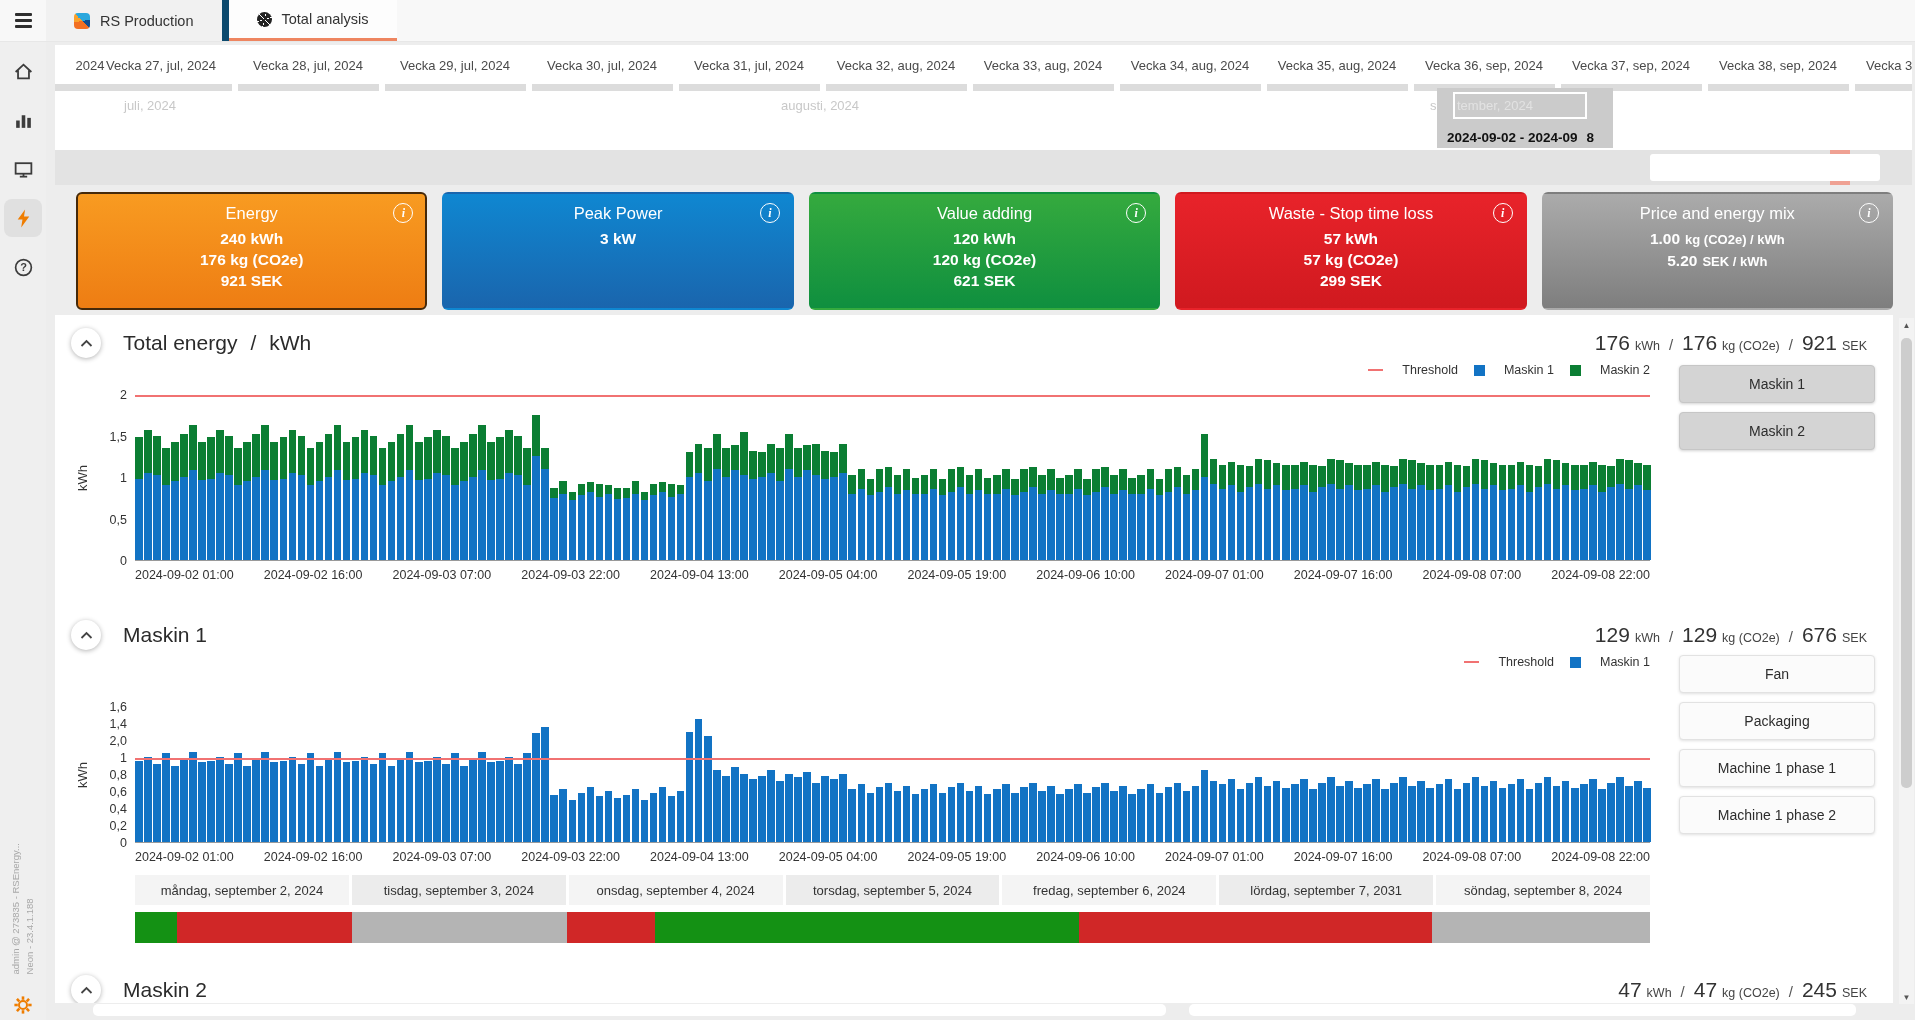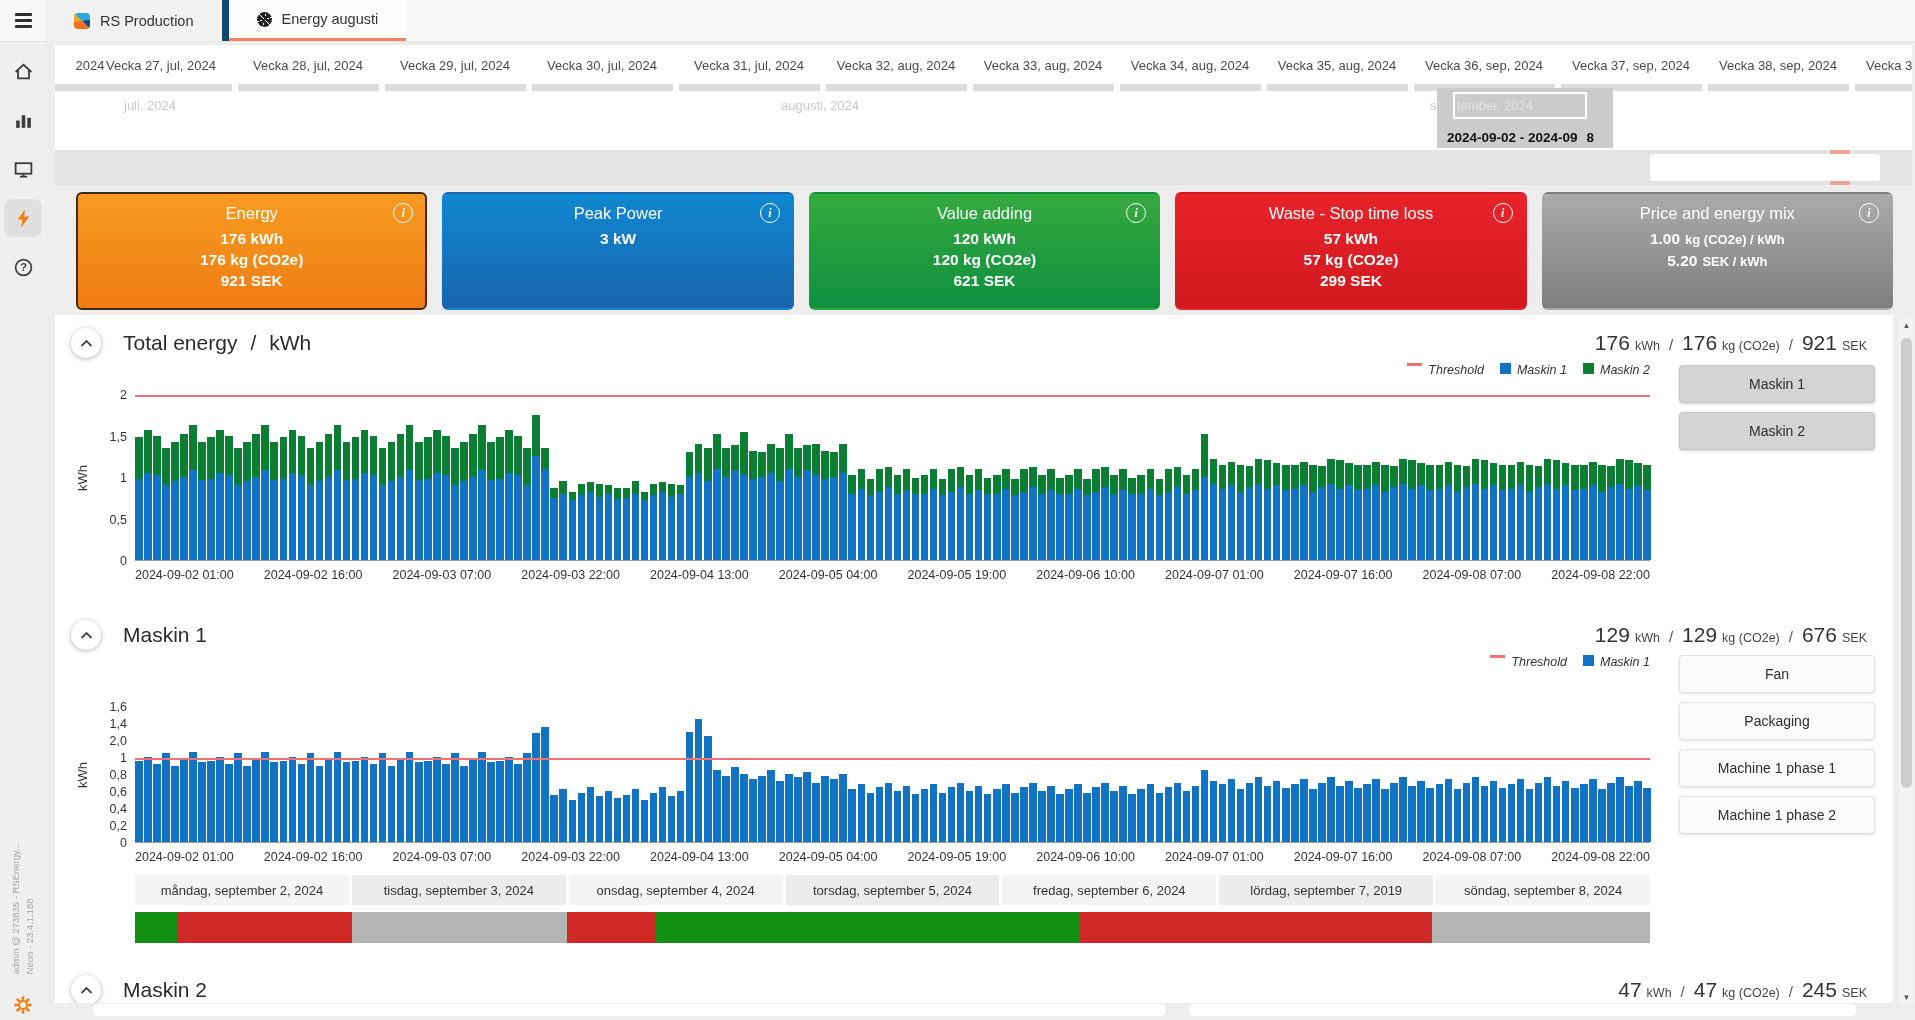"Energy augusti" span { text: Energy augusti -> Total analysis }
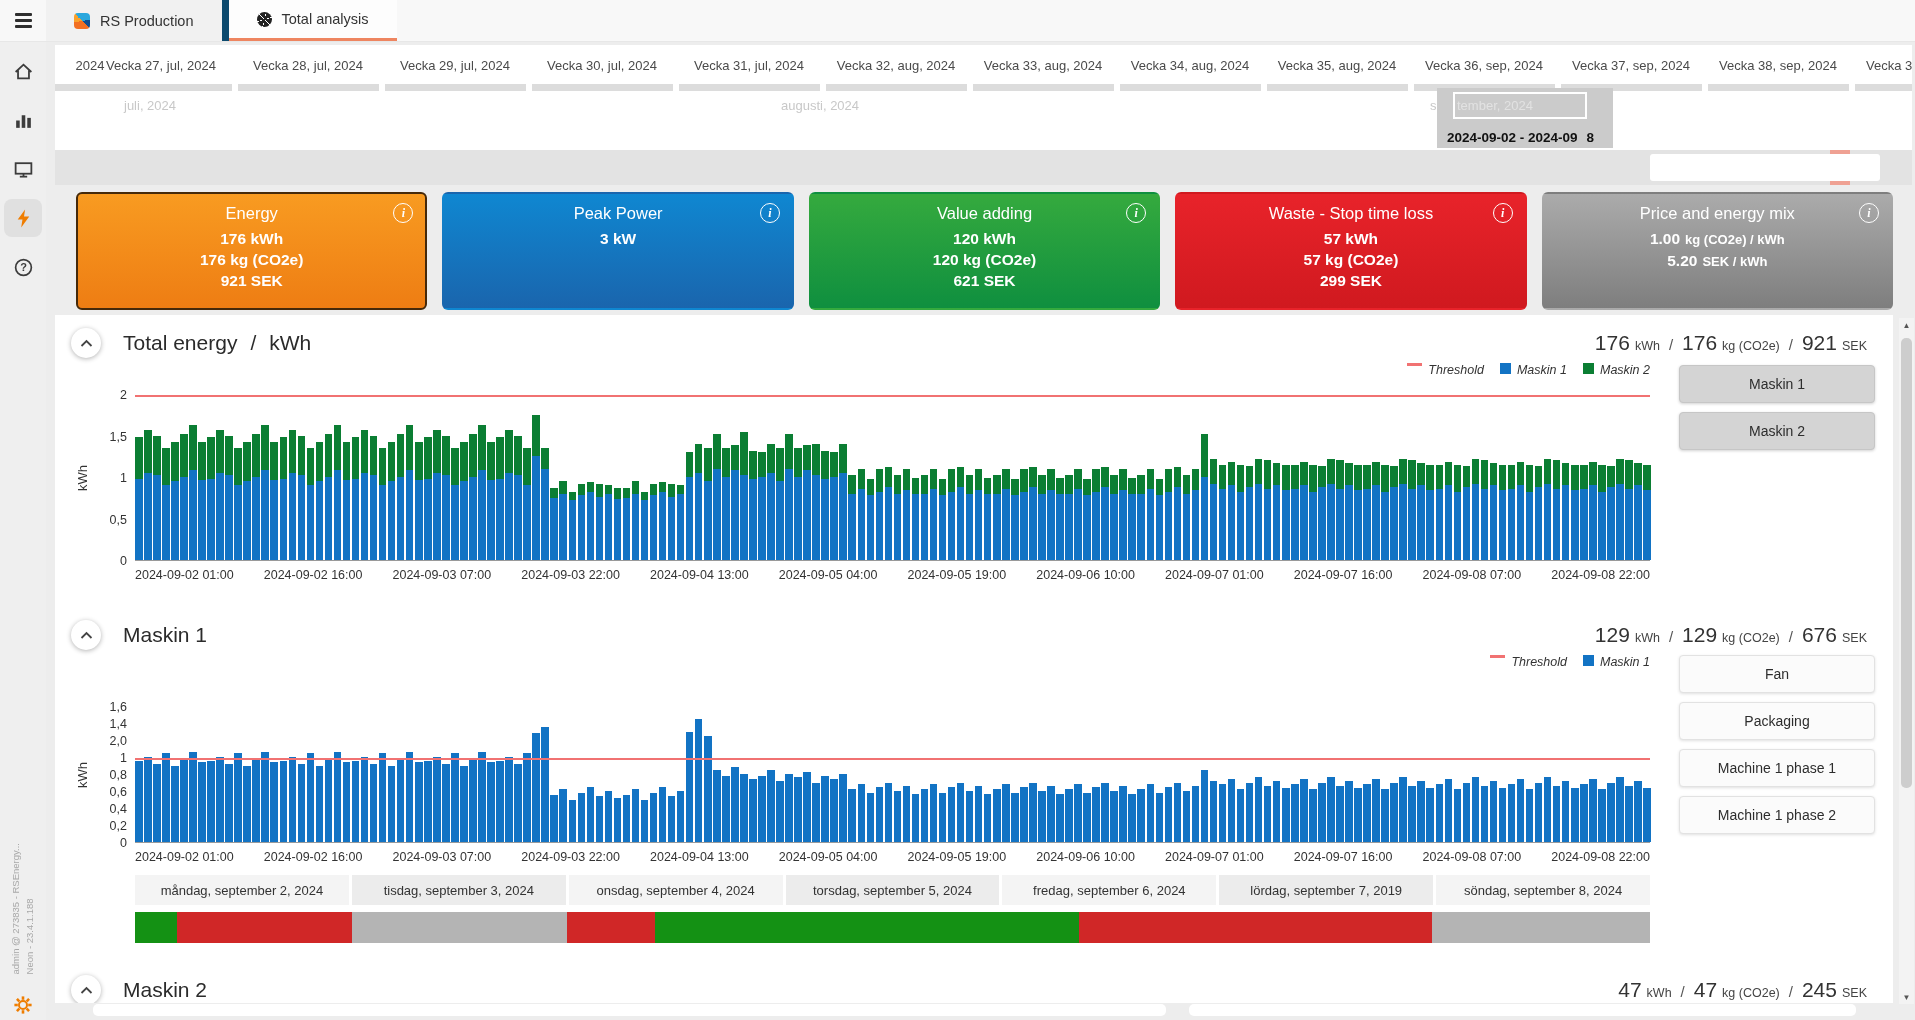"176 kWh" div.kpi-line { text: 176 -> 240 }
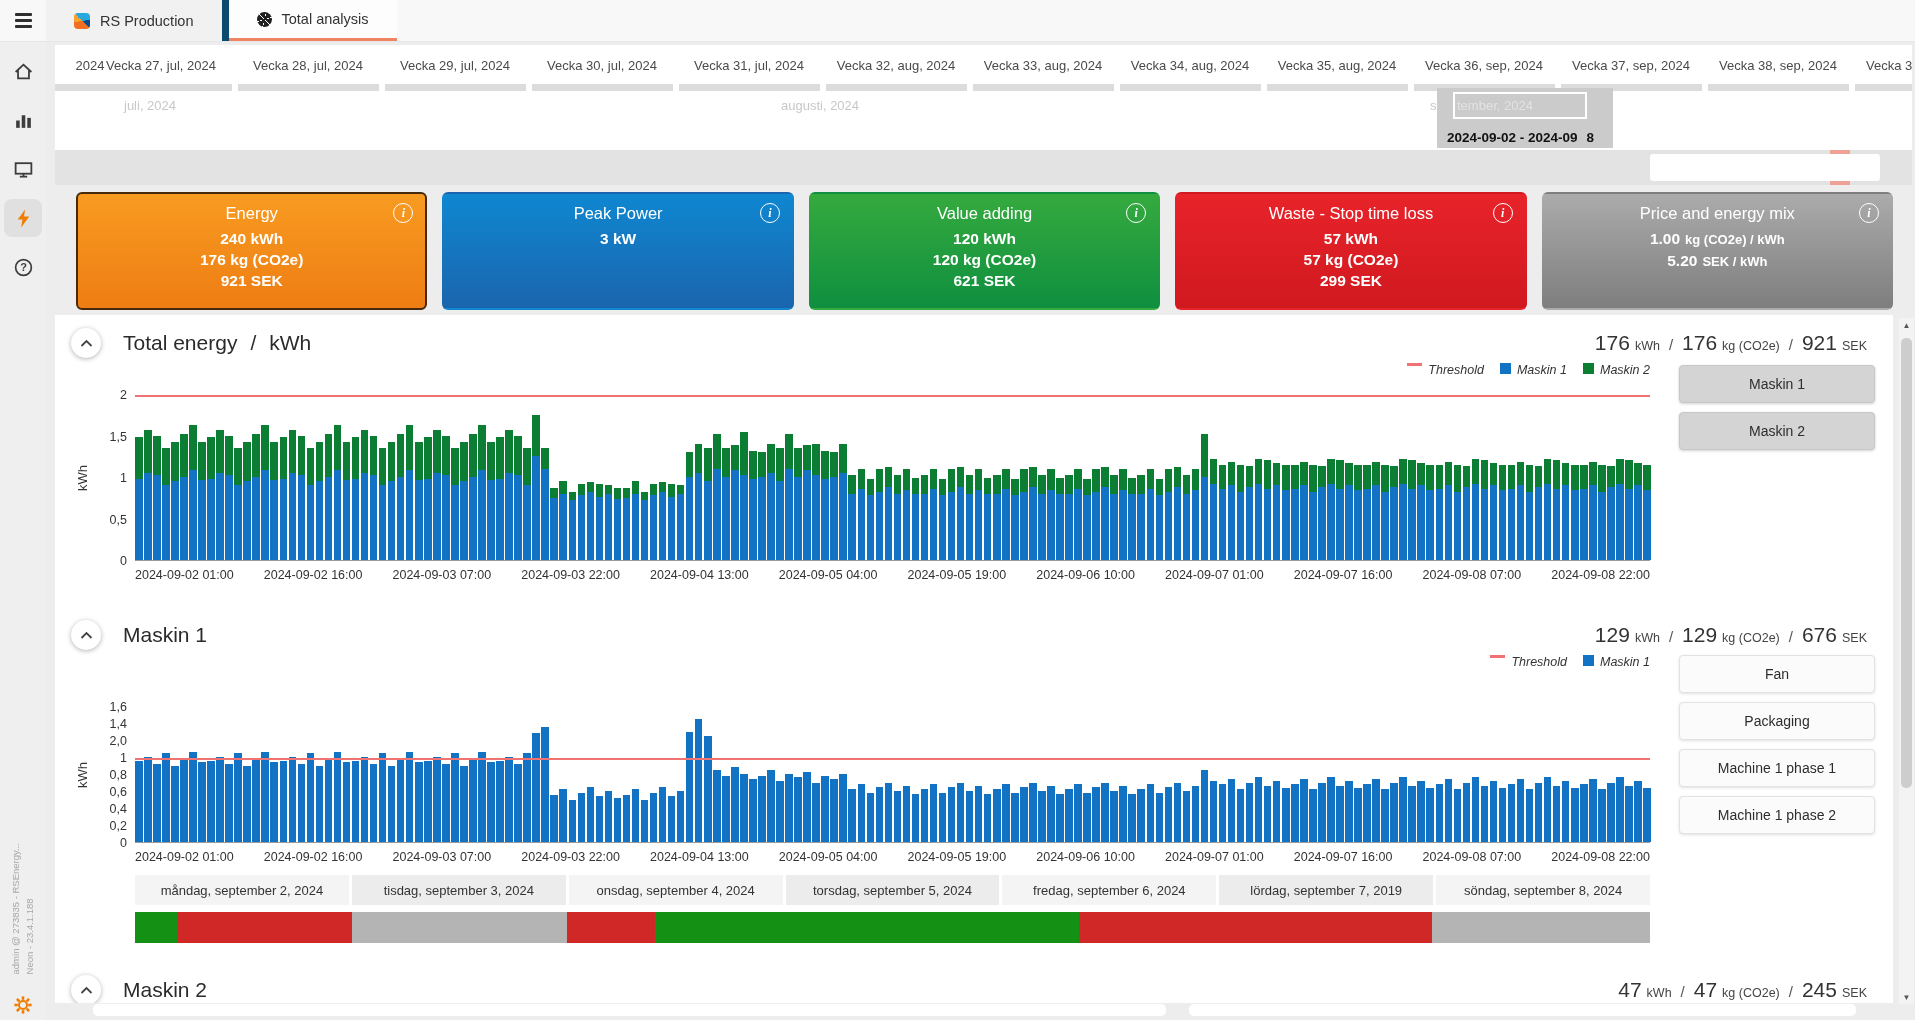"Threshold" .legend .item { align-items: none -> center; font-style: italic -> none; gap: 6px -> 19px }
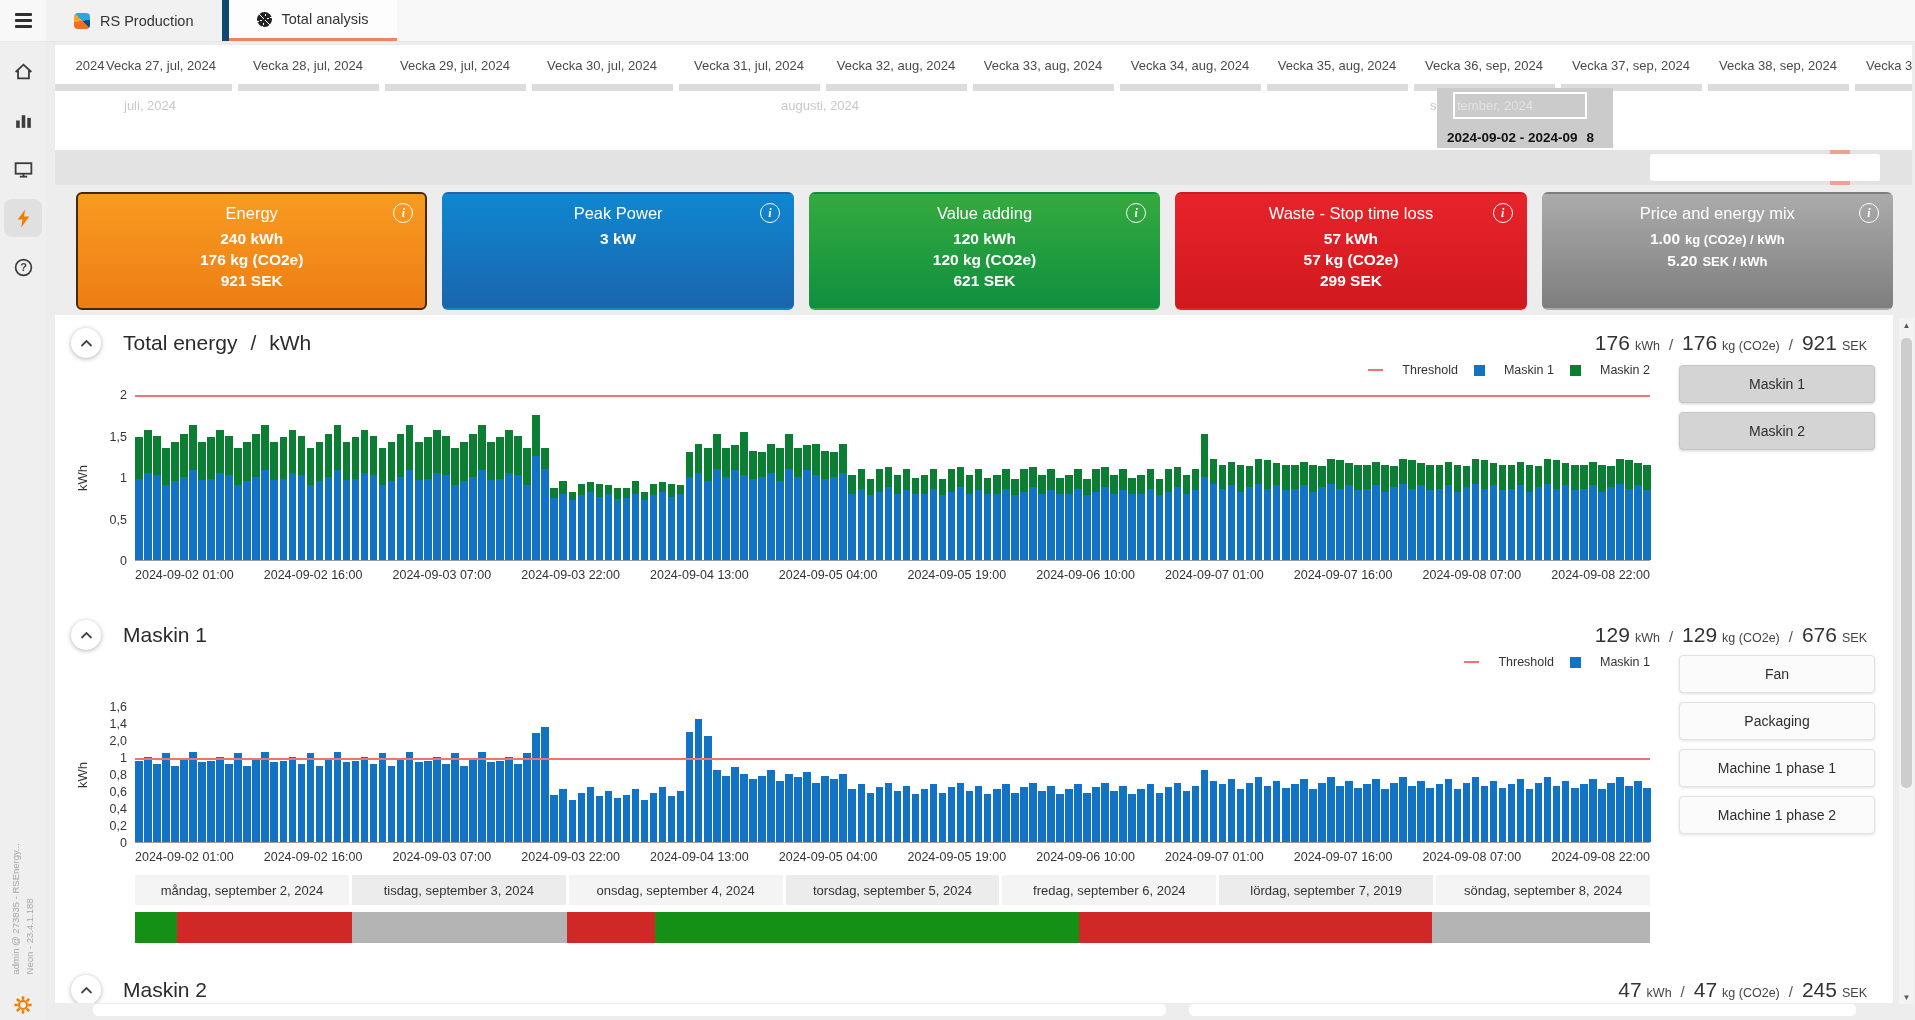"lördag, september 7, 2019" div.day-cell { text: 2019 -> 2031 }
